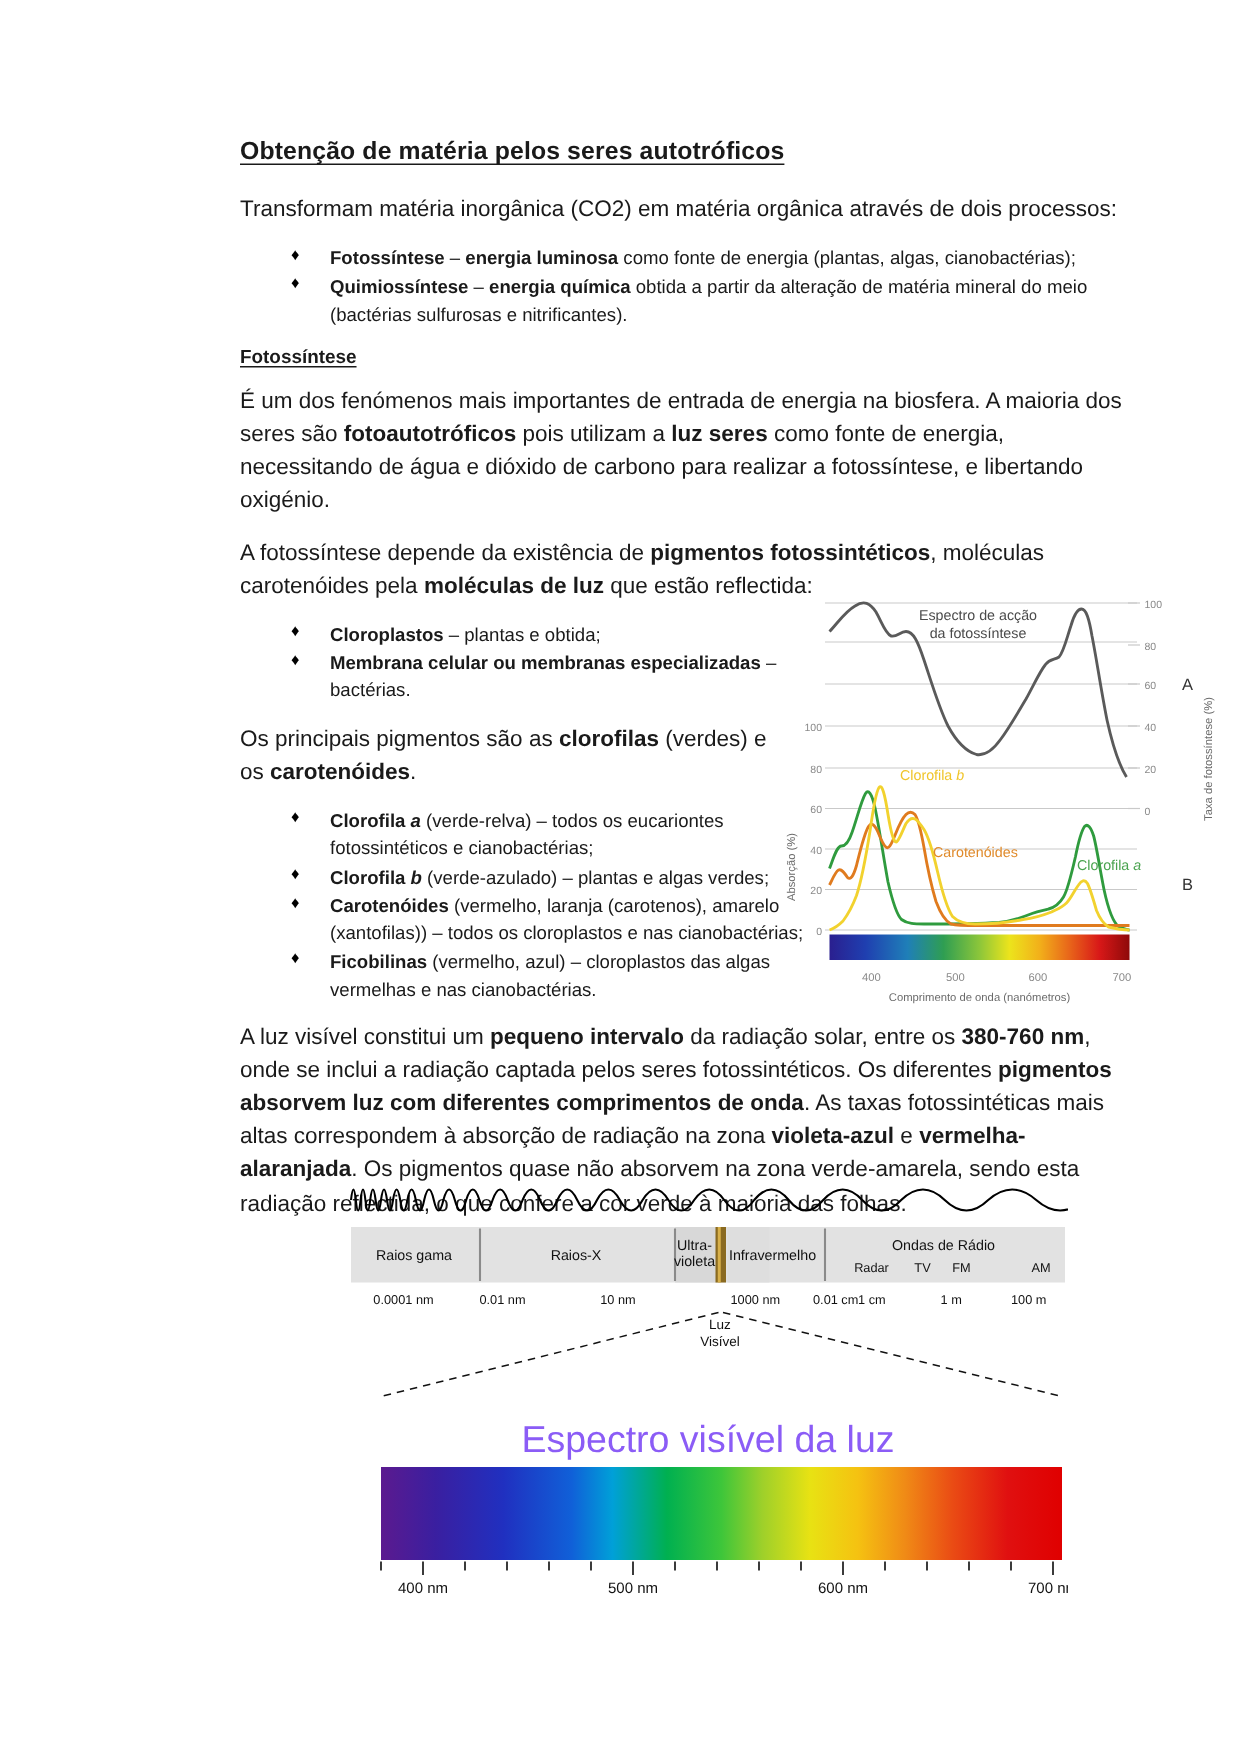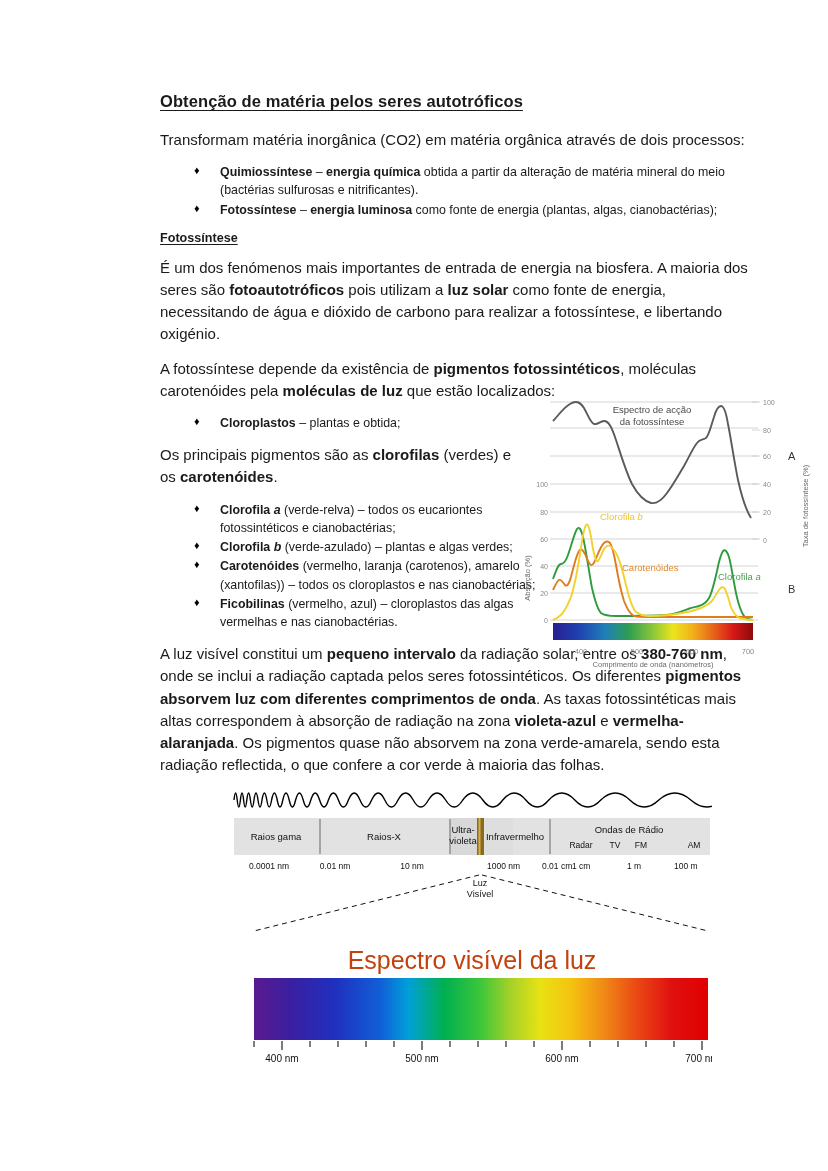"Quimiossíntese – energia química obtida" li { order: before "Fotossíntese – energia luminosa como" -> after "Fotossíntese – energia luminosa como" }
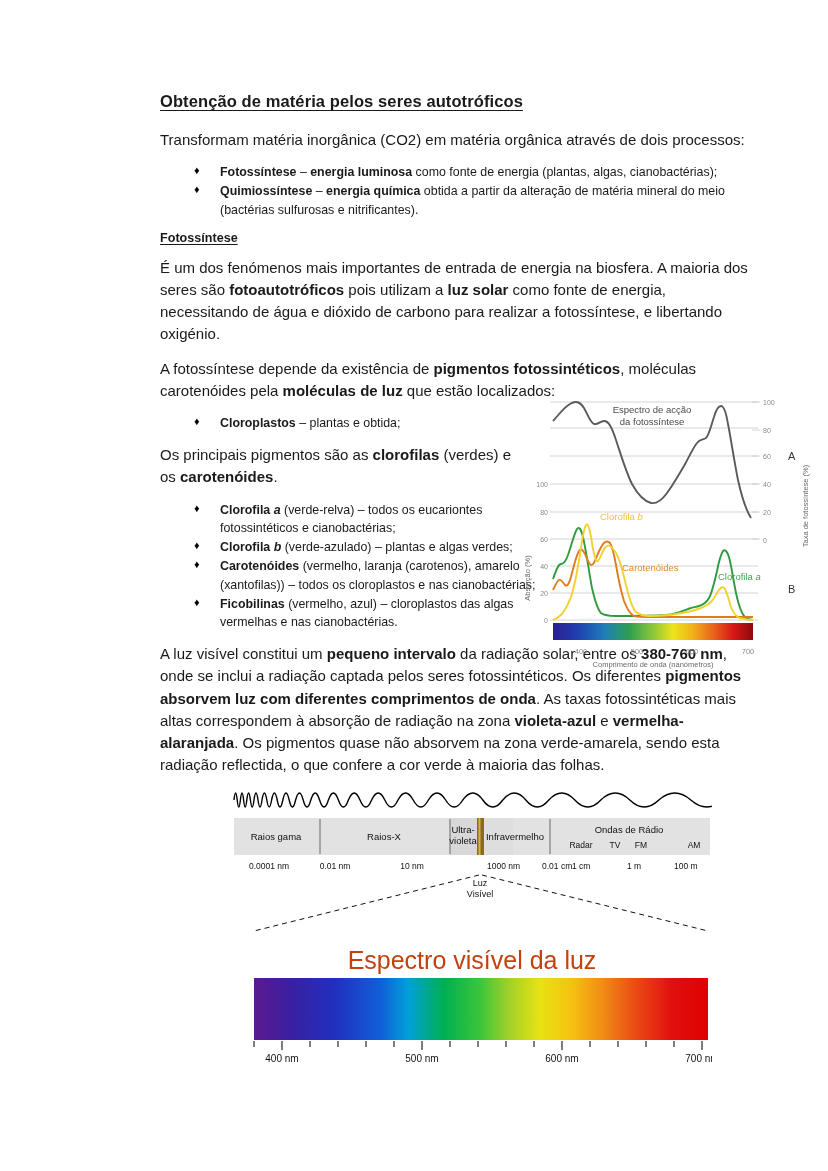"luz solar" b { text: solar -> seres }
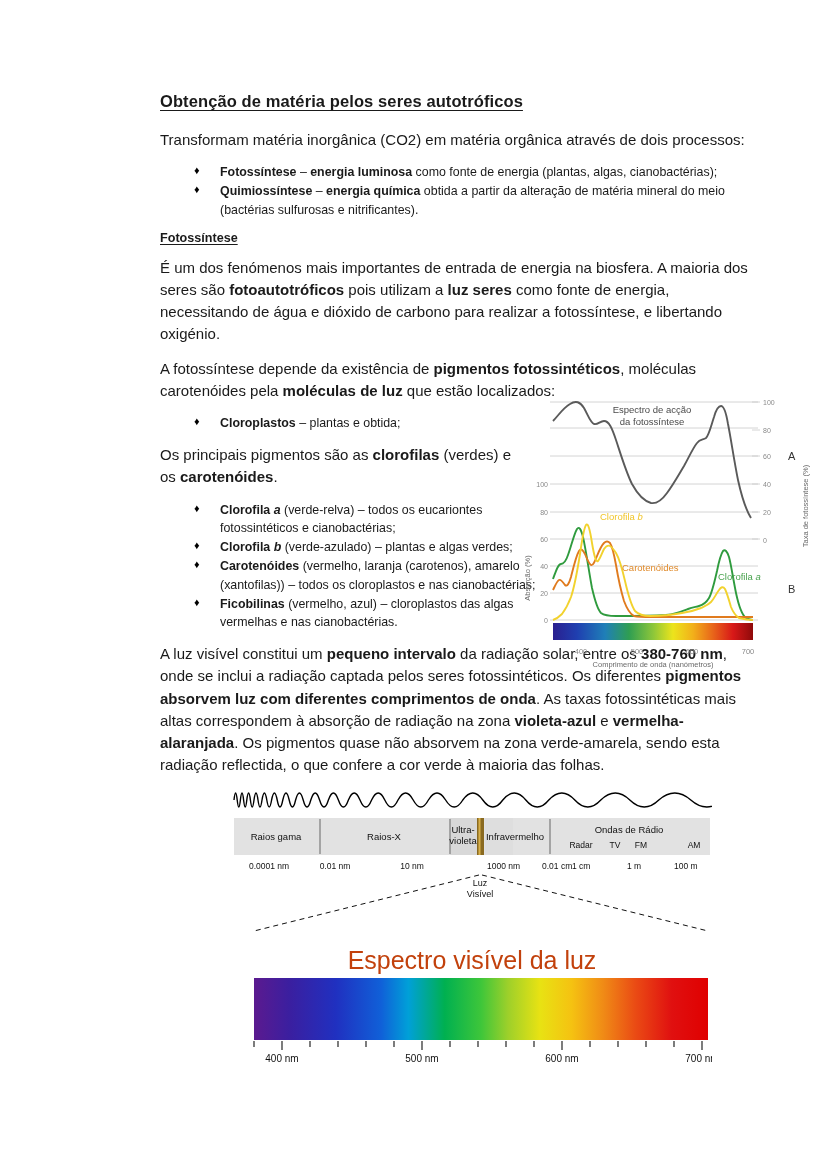"que estão localizados:" span { text: localizados -> reflectida }
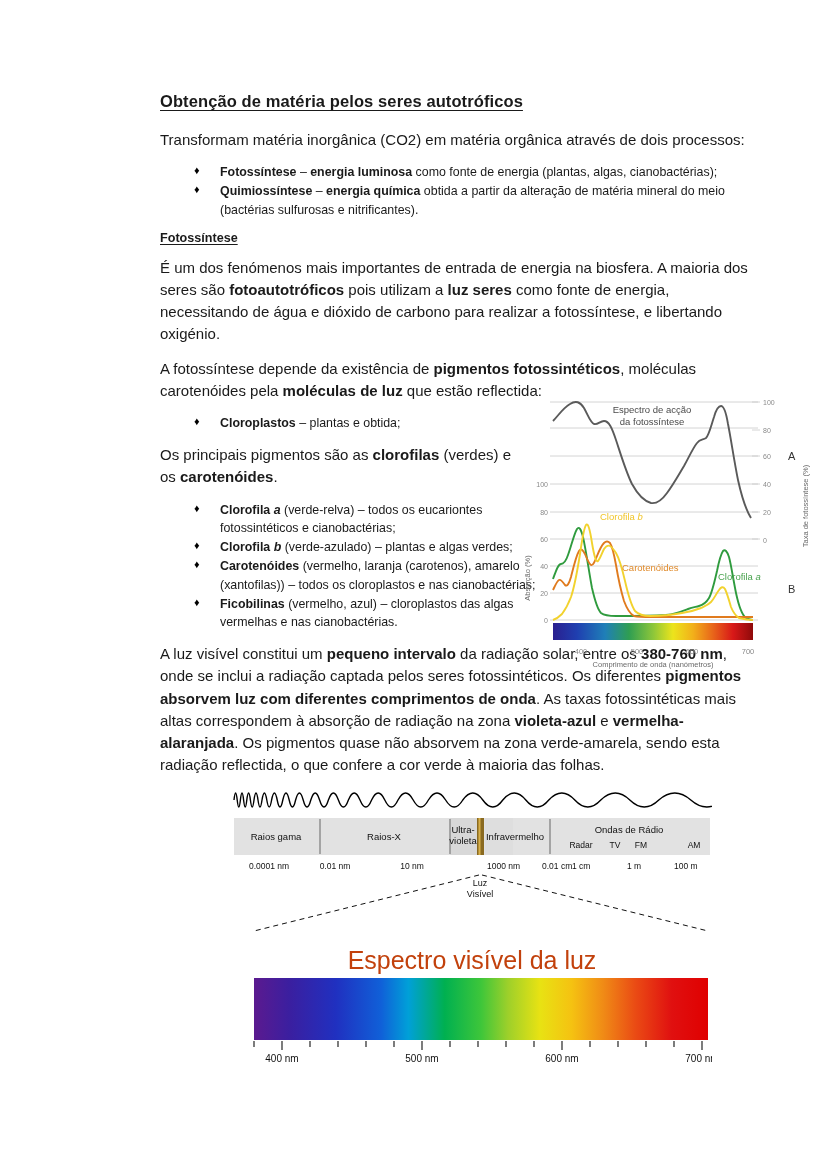"Membrana celular ou membranas" li { html: none -> <li> <b>Membrana celular ou membranas especializadas</b><span> – bactérias.</span> </li> }
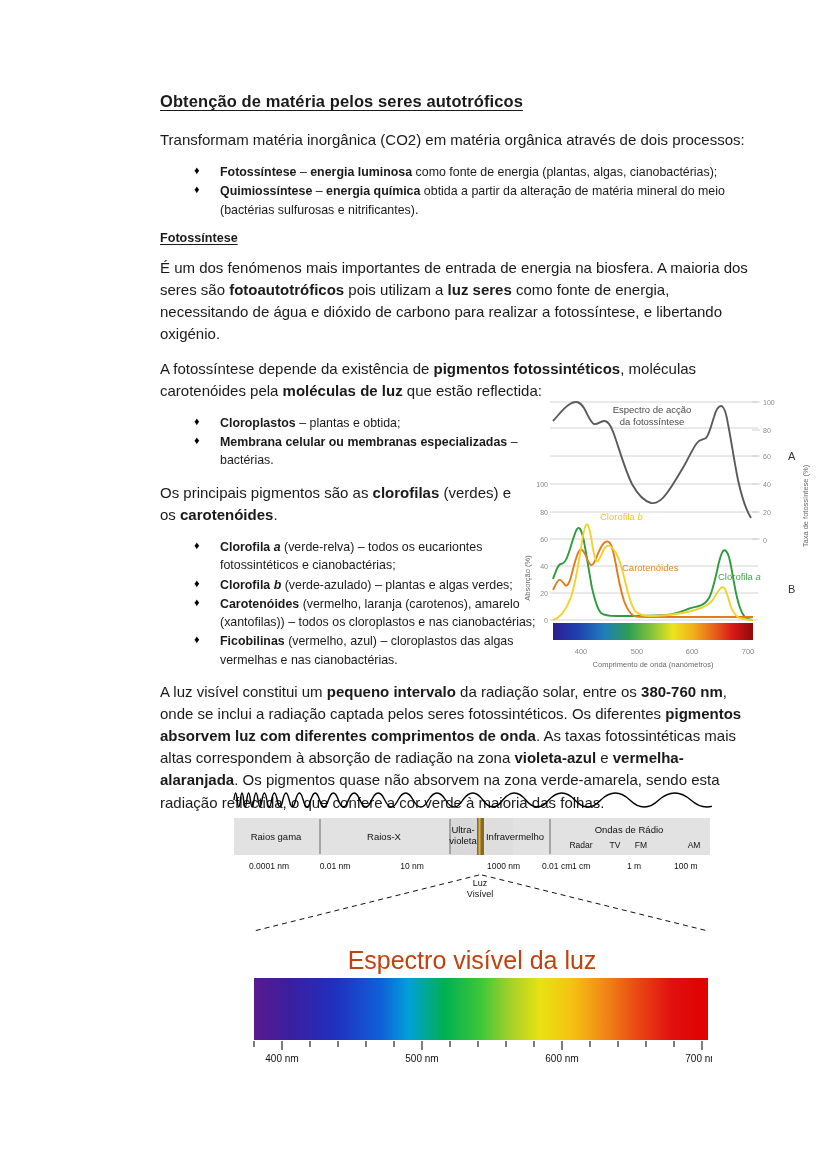"Espectro visível da luz" .vis-title { color: #c2410c -> #8b5cf6 }
